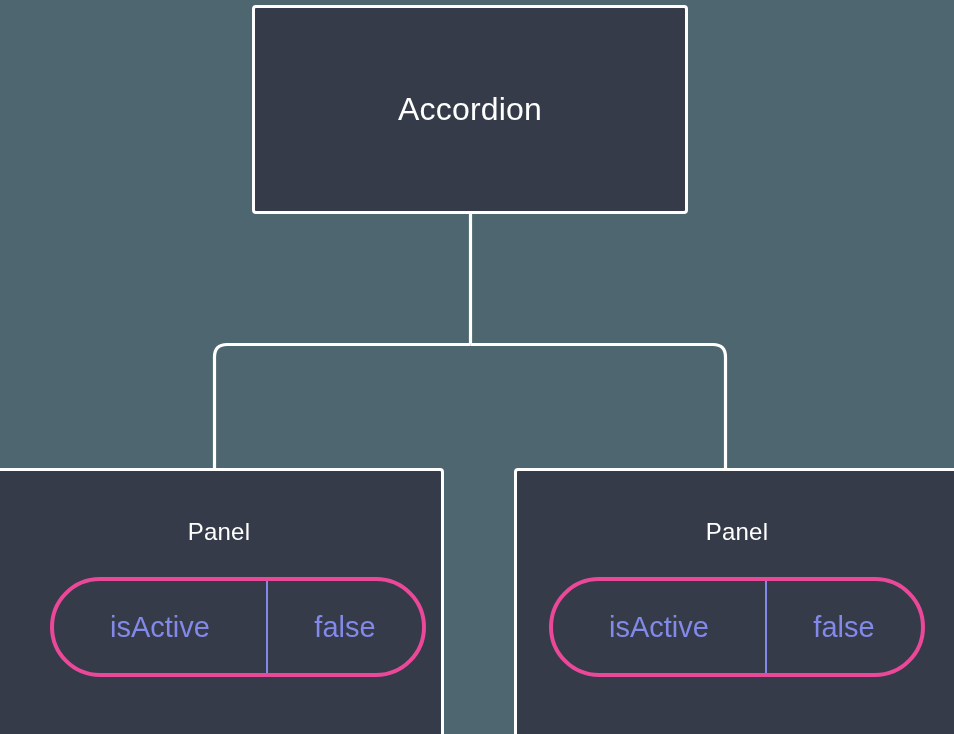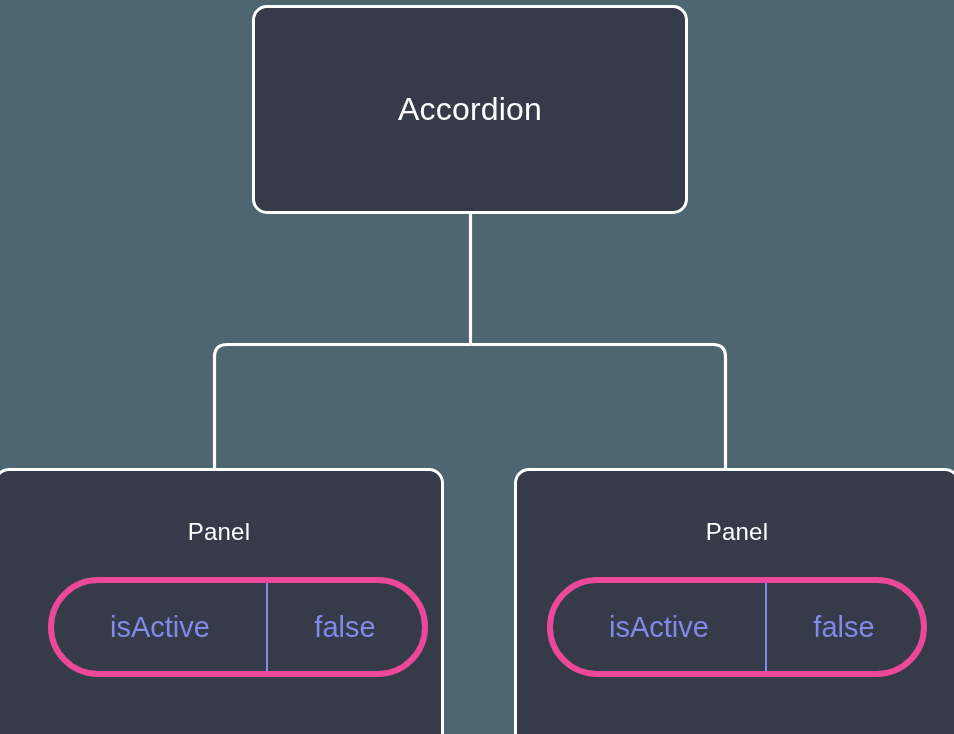"Accordion" .node { border-radius: 15px -> 4px }
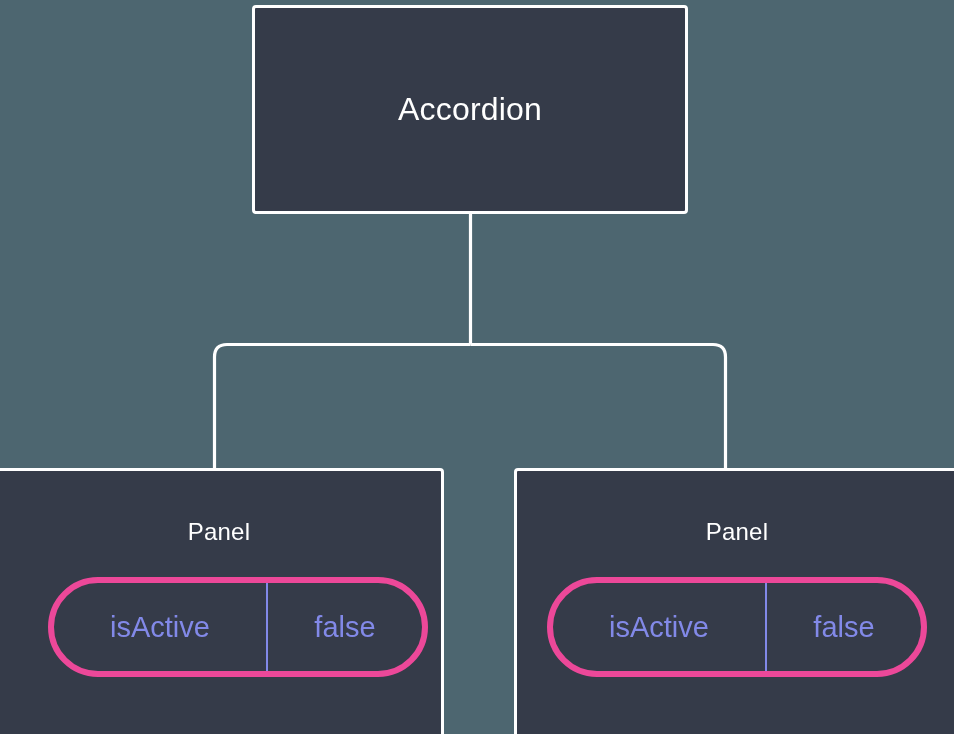"isActive" .prop-pill { border: 6px solid #ec4899 -> 4px solid #ec4899 }
